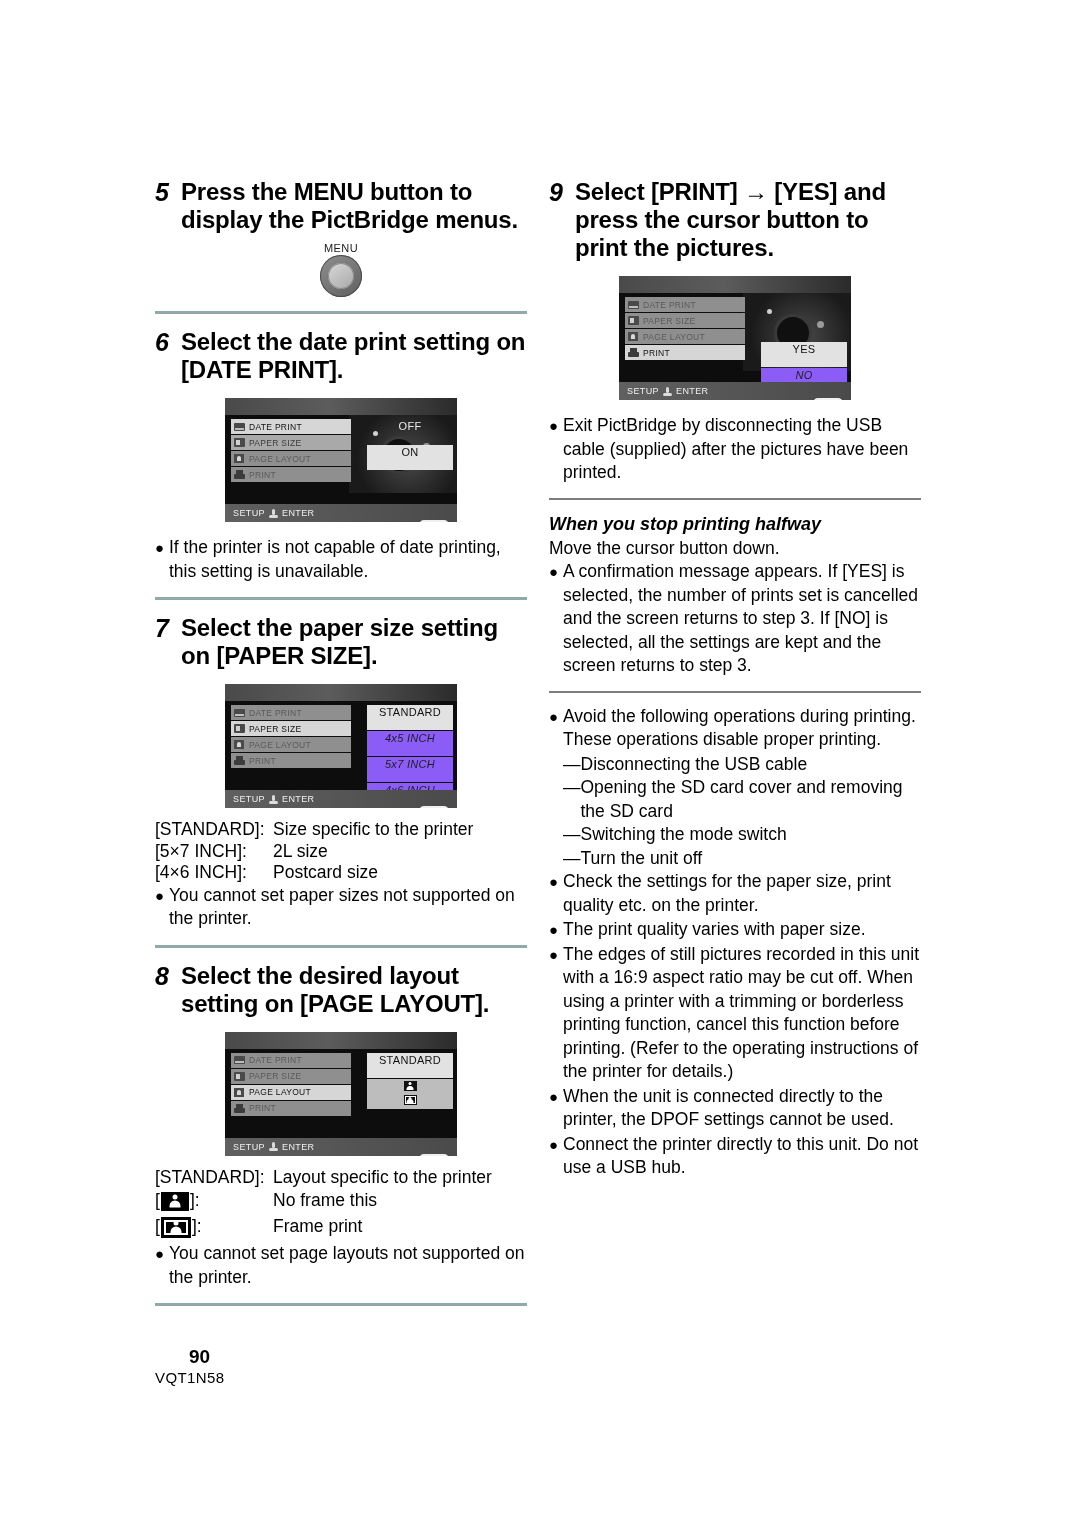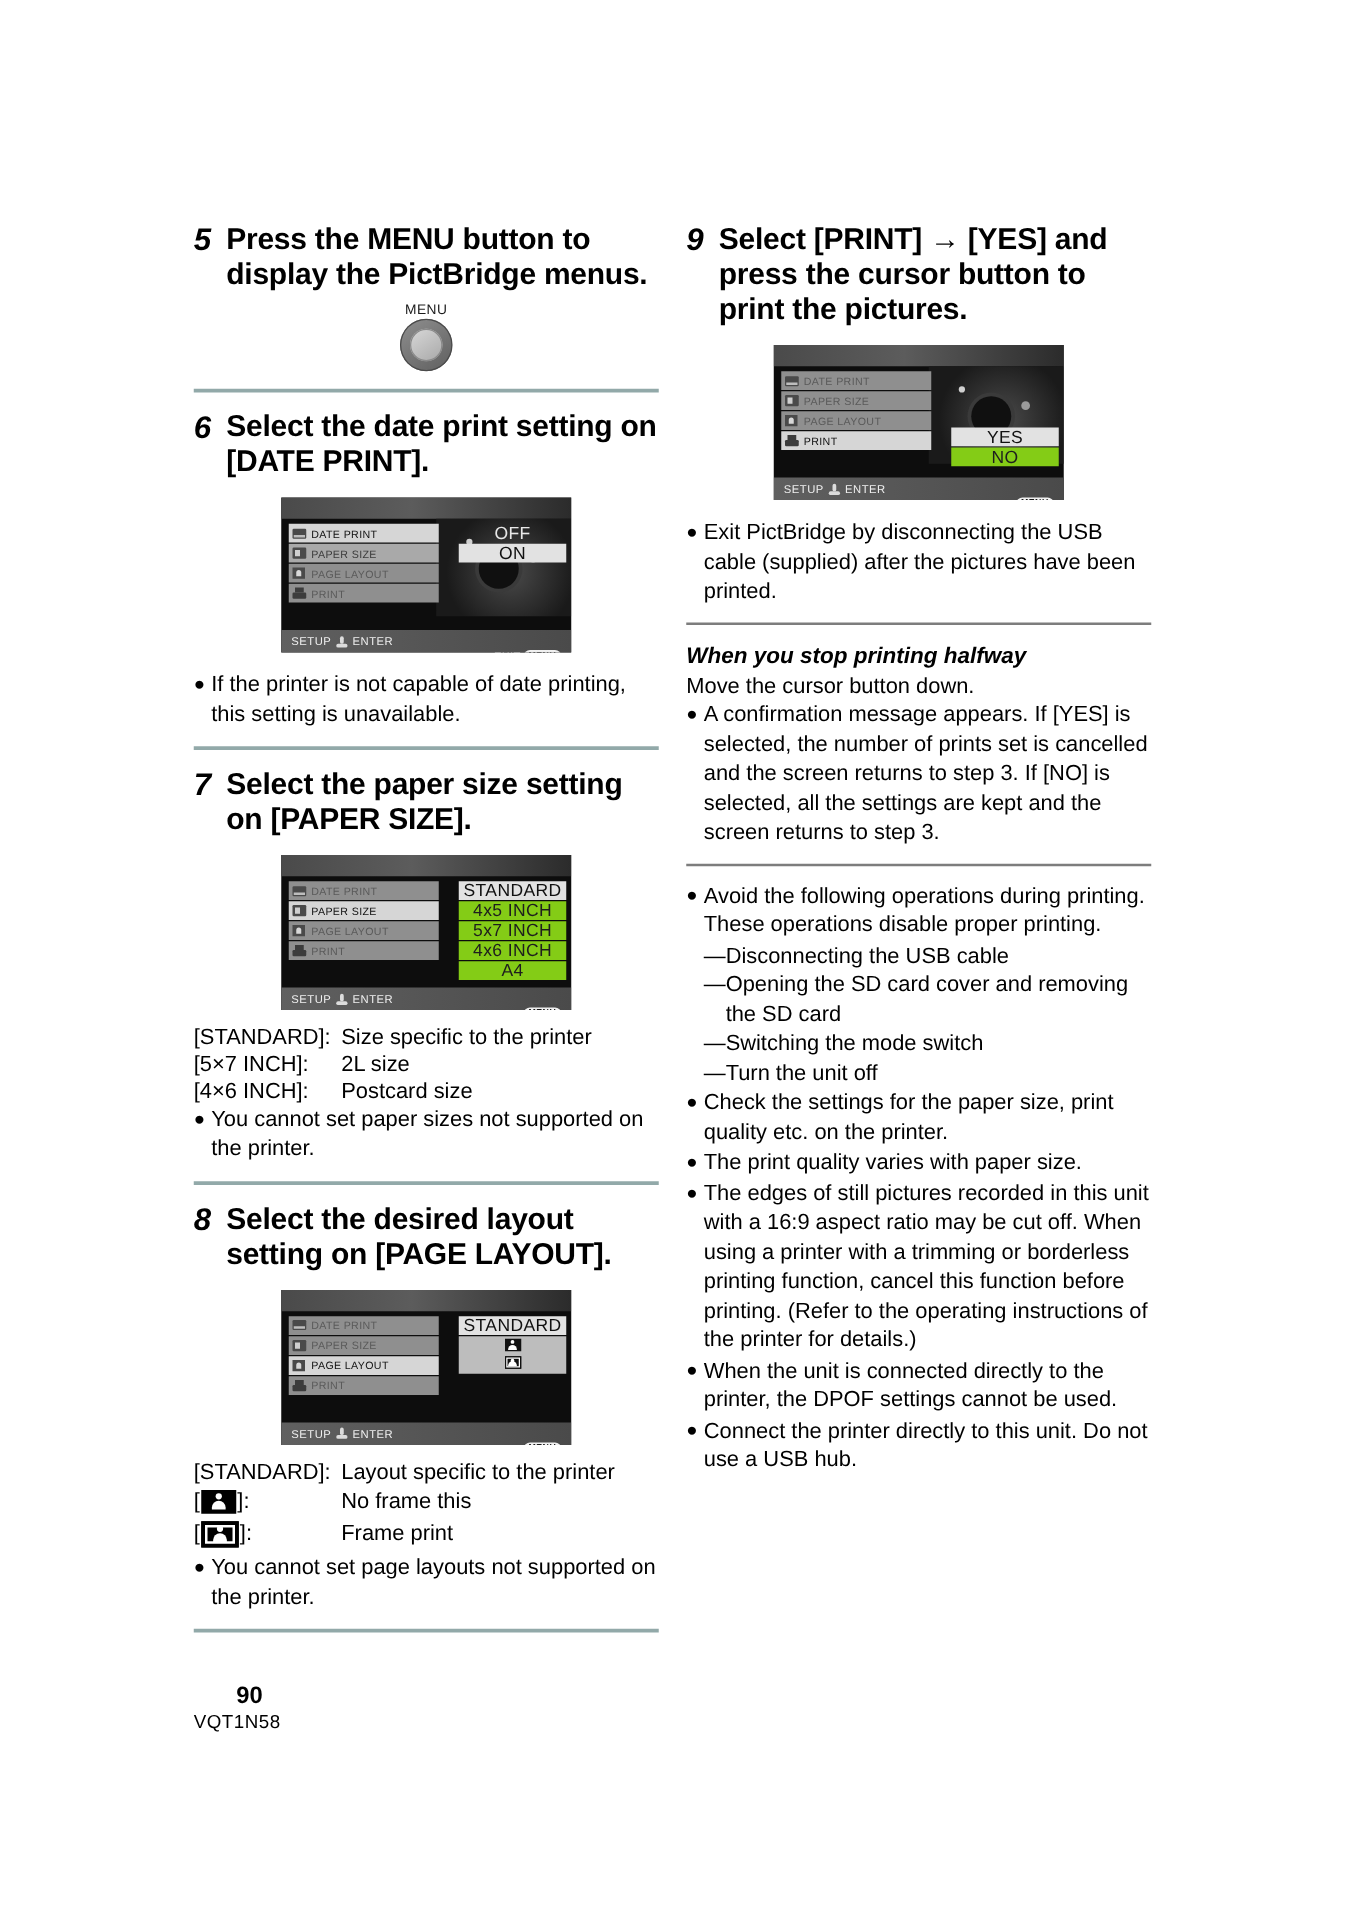"YES" .lcd-val { font-size: 14px -> 11px; height: 15px -> 25px }
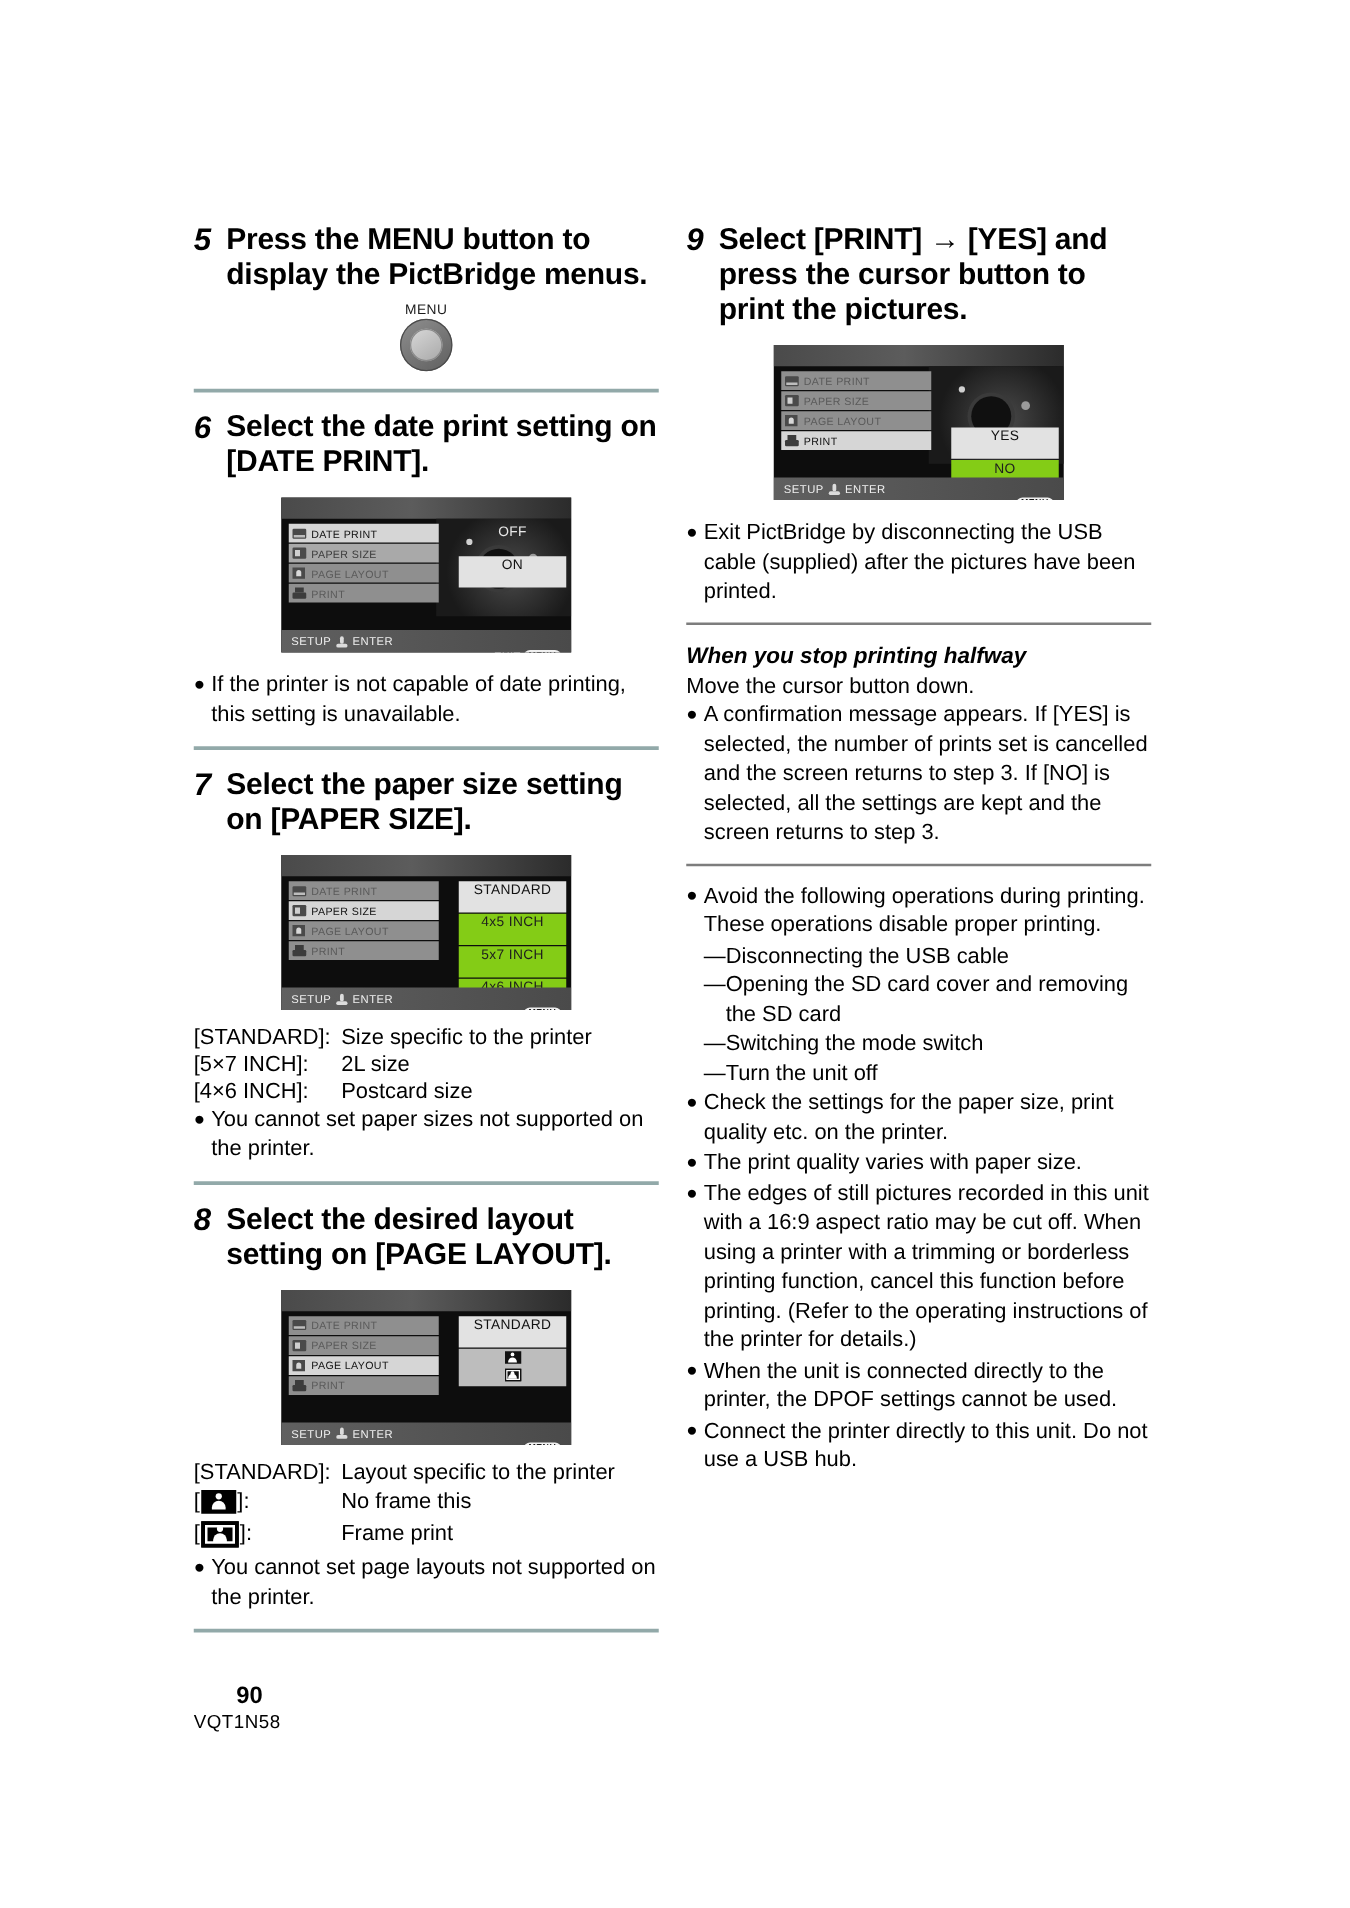"NO" .lcd-val.opt { background: #84cc16 -> #8b5cf6; font-style: none -> italic }
